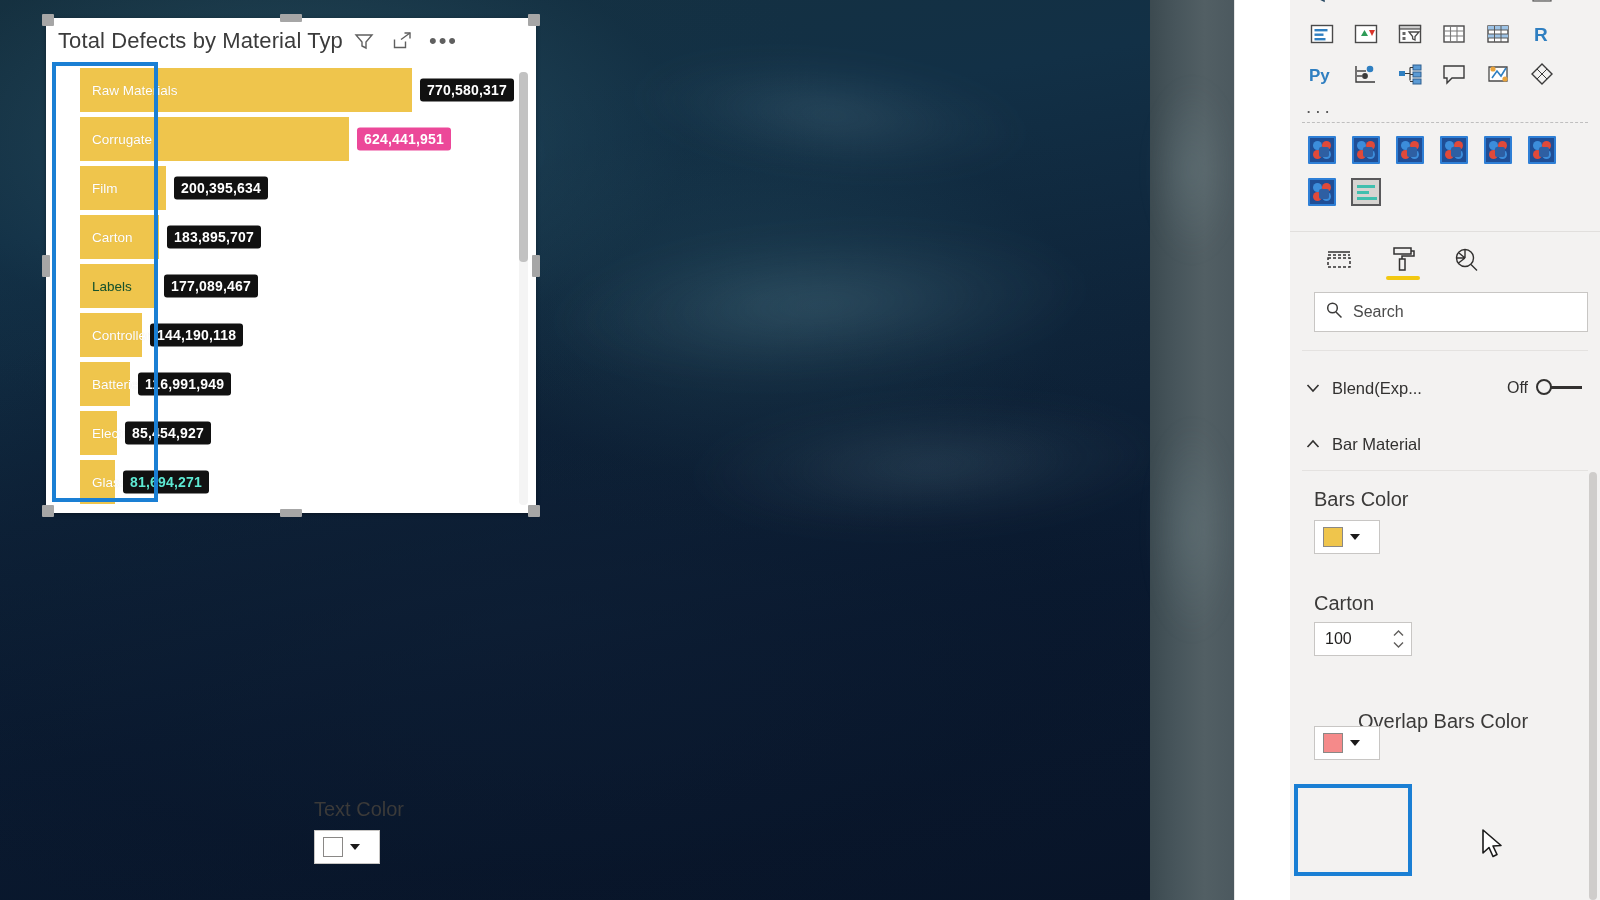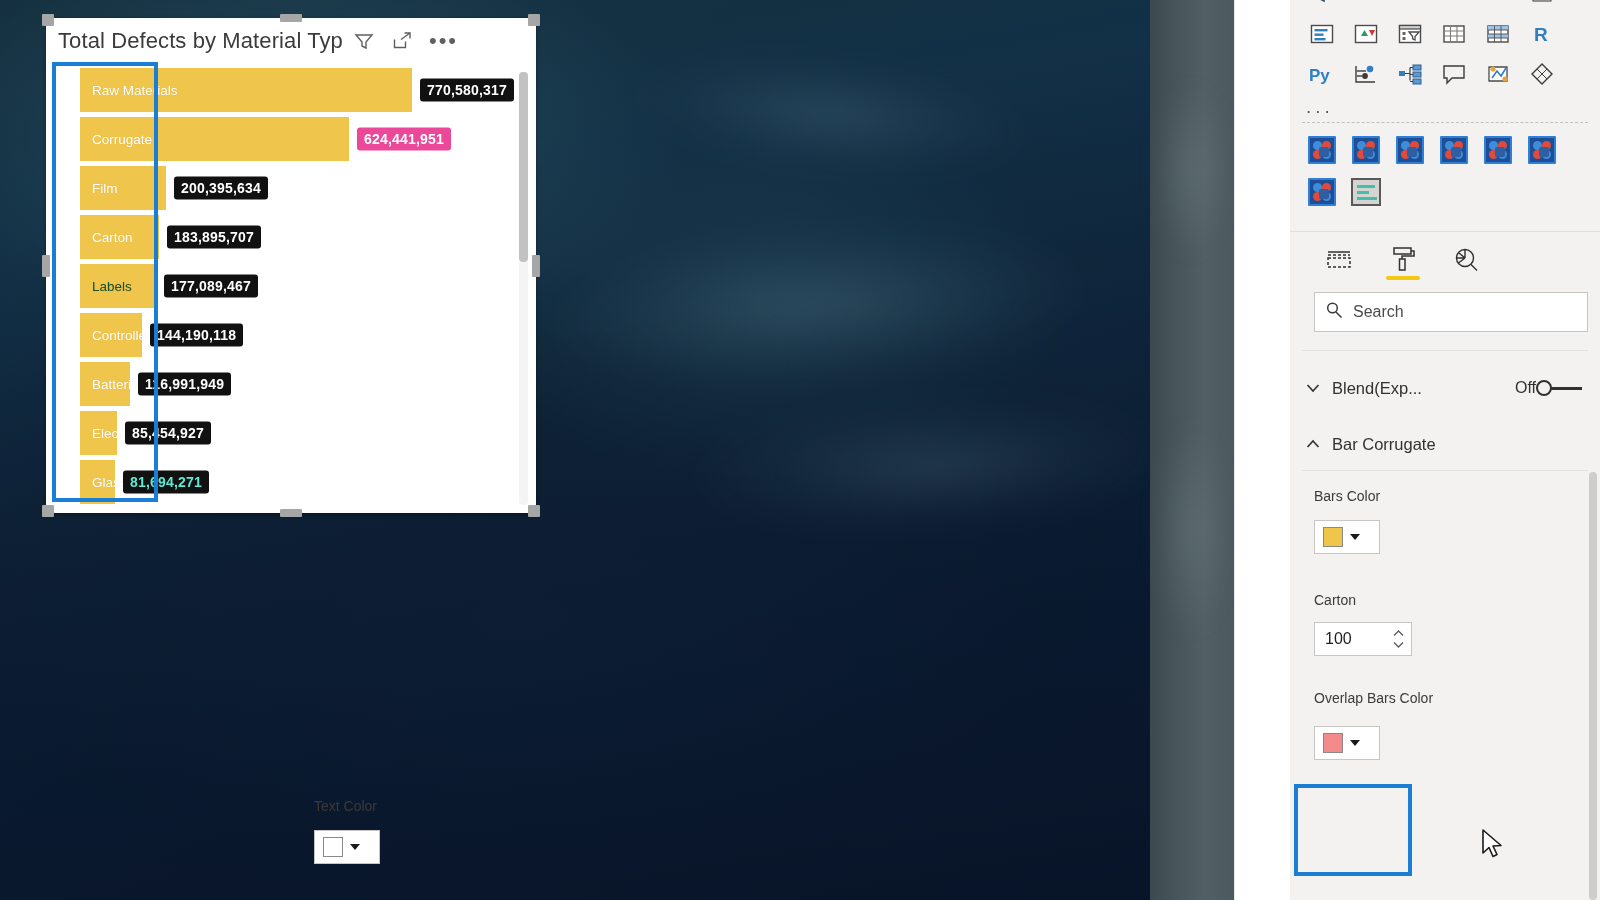"Off" .toggle-wrap { align-items: center -> none; gap: none -> 8px }
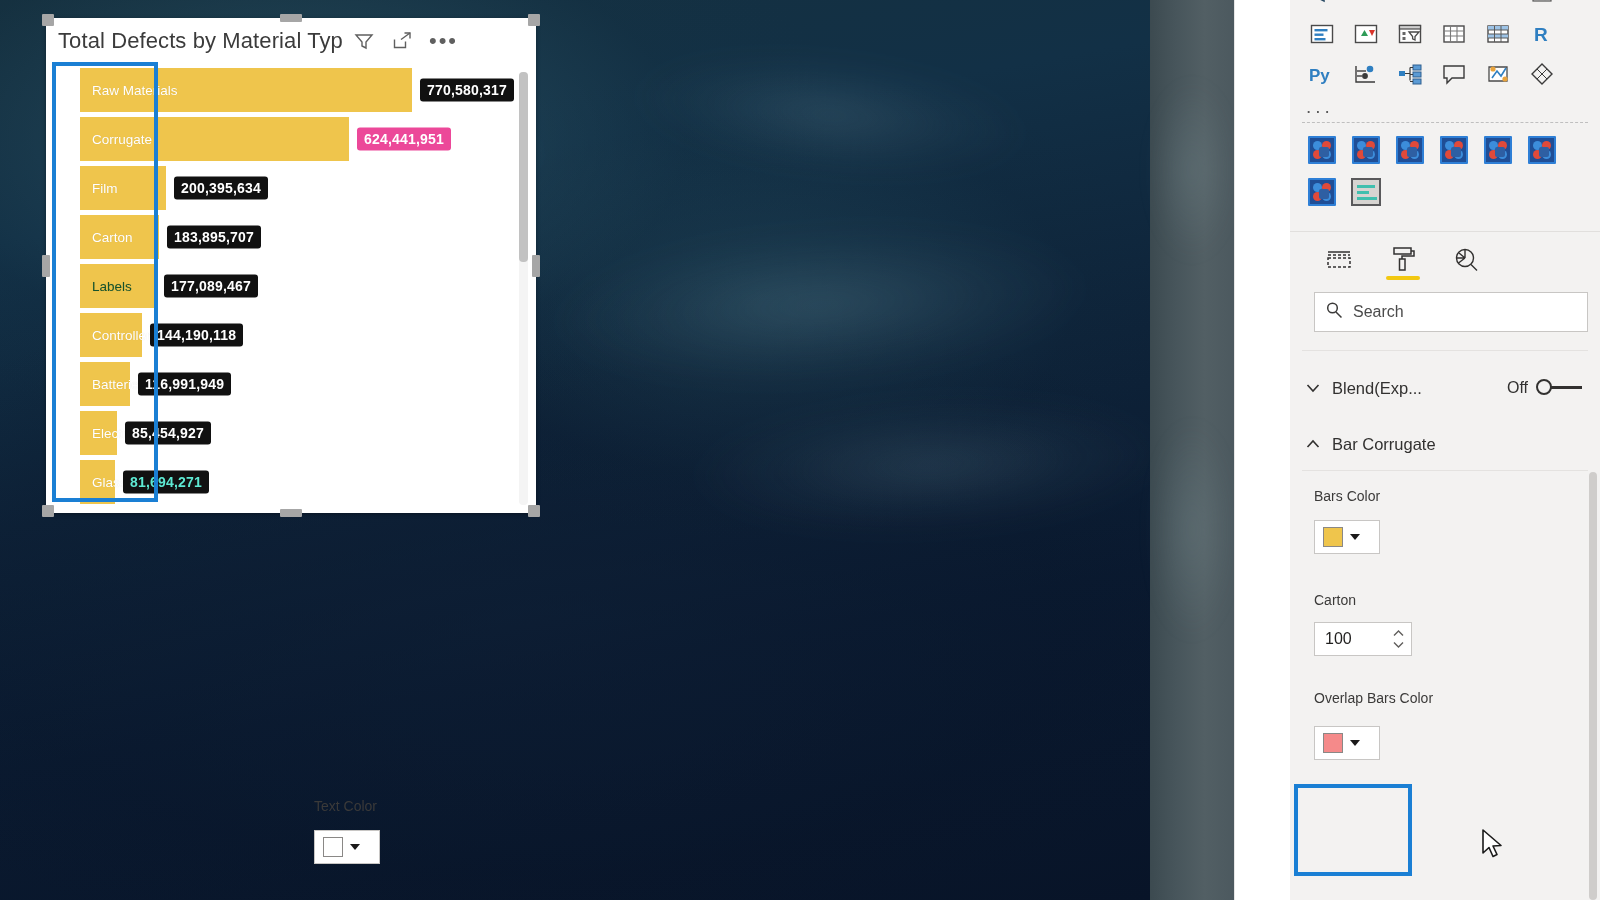"Bar Corrugate" span.label { text: Corrugate -> Material }
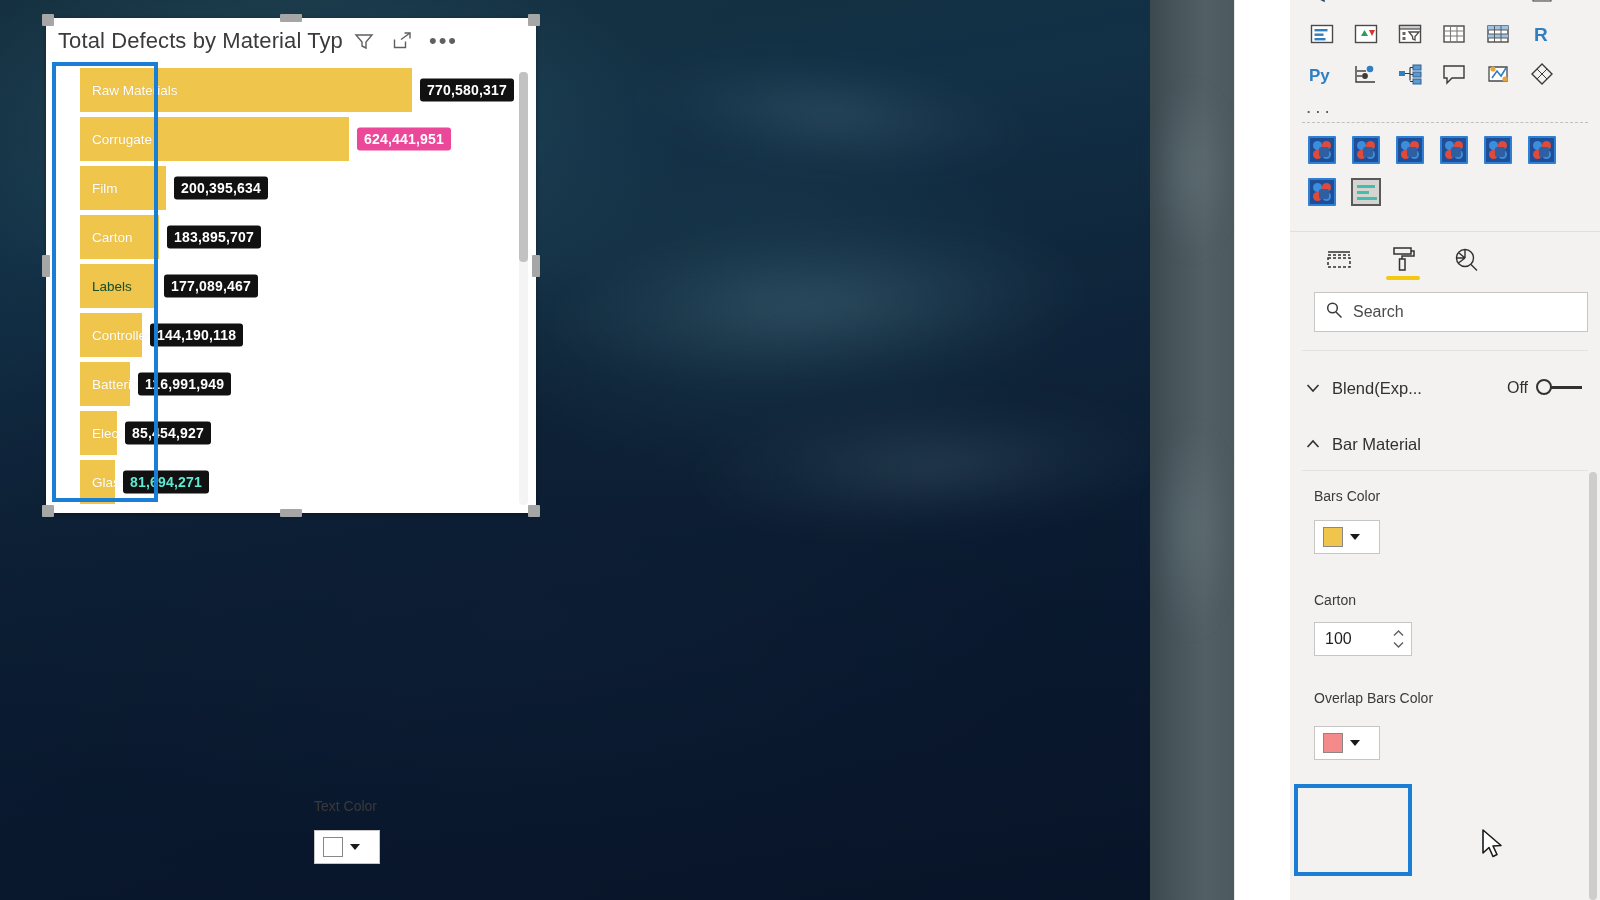"Bars Color" .field-label { font-size: 14px -> 20px }
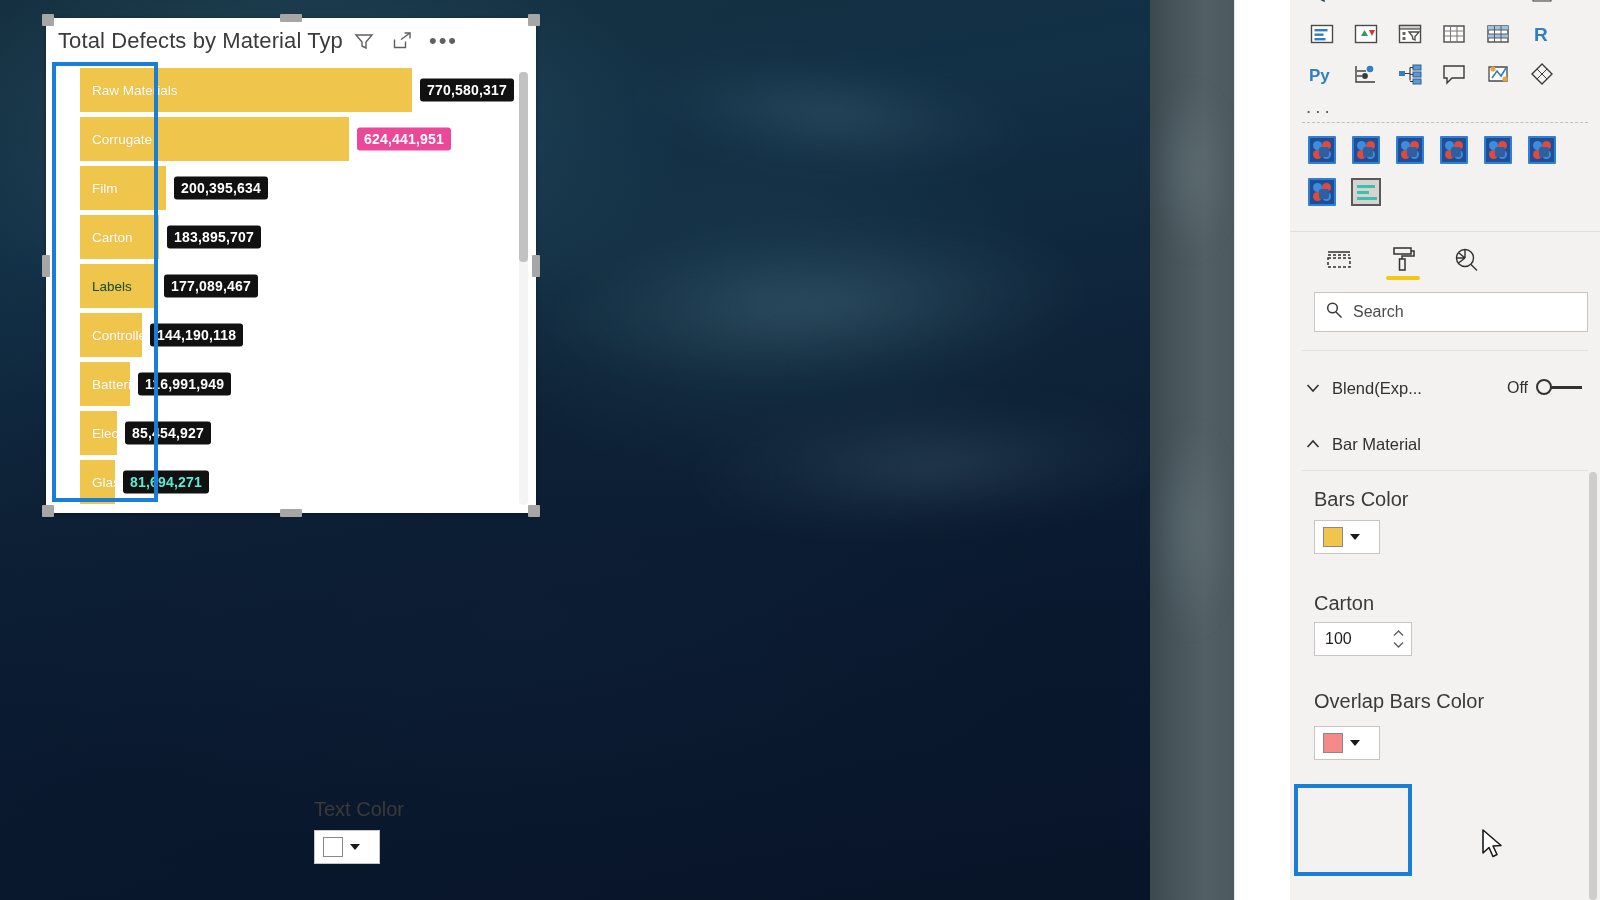"Overlap Bars Color" #lbl-overlap-color { margin-left: none -> 44px; top: 690px -> 710px }
